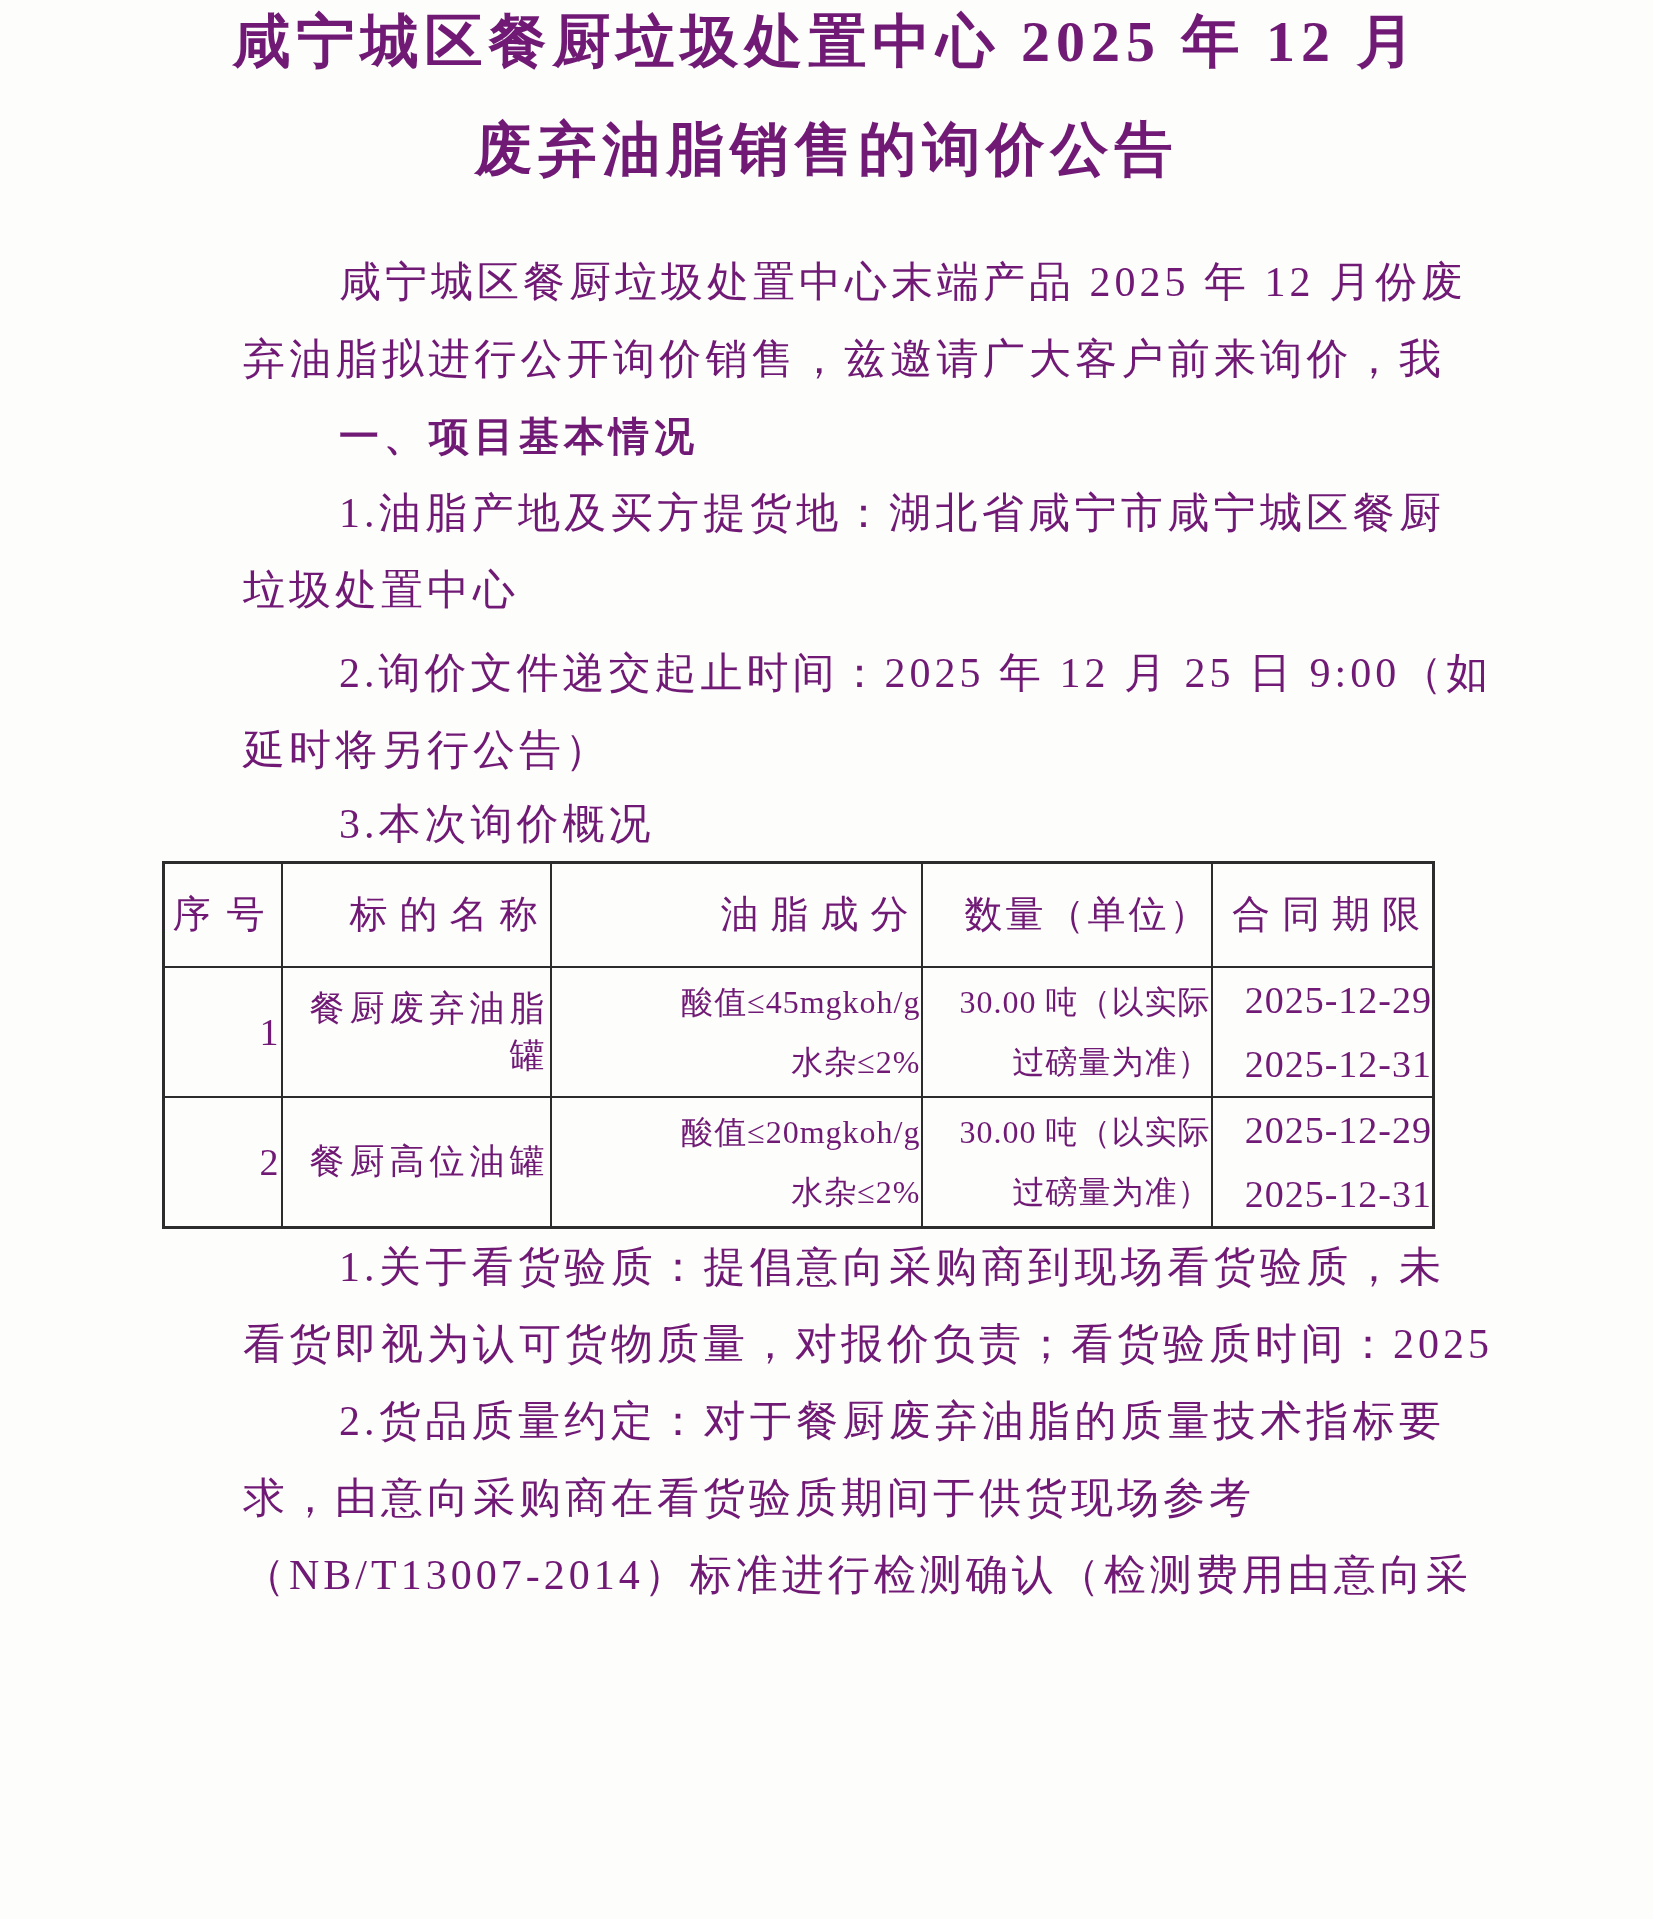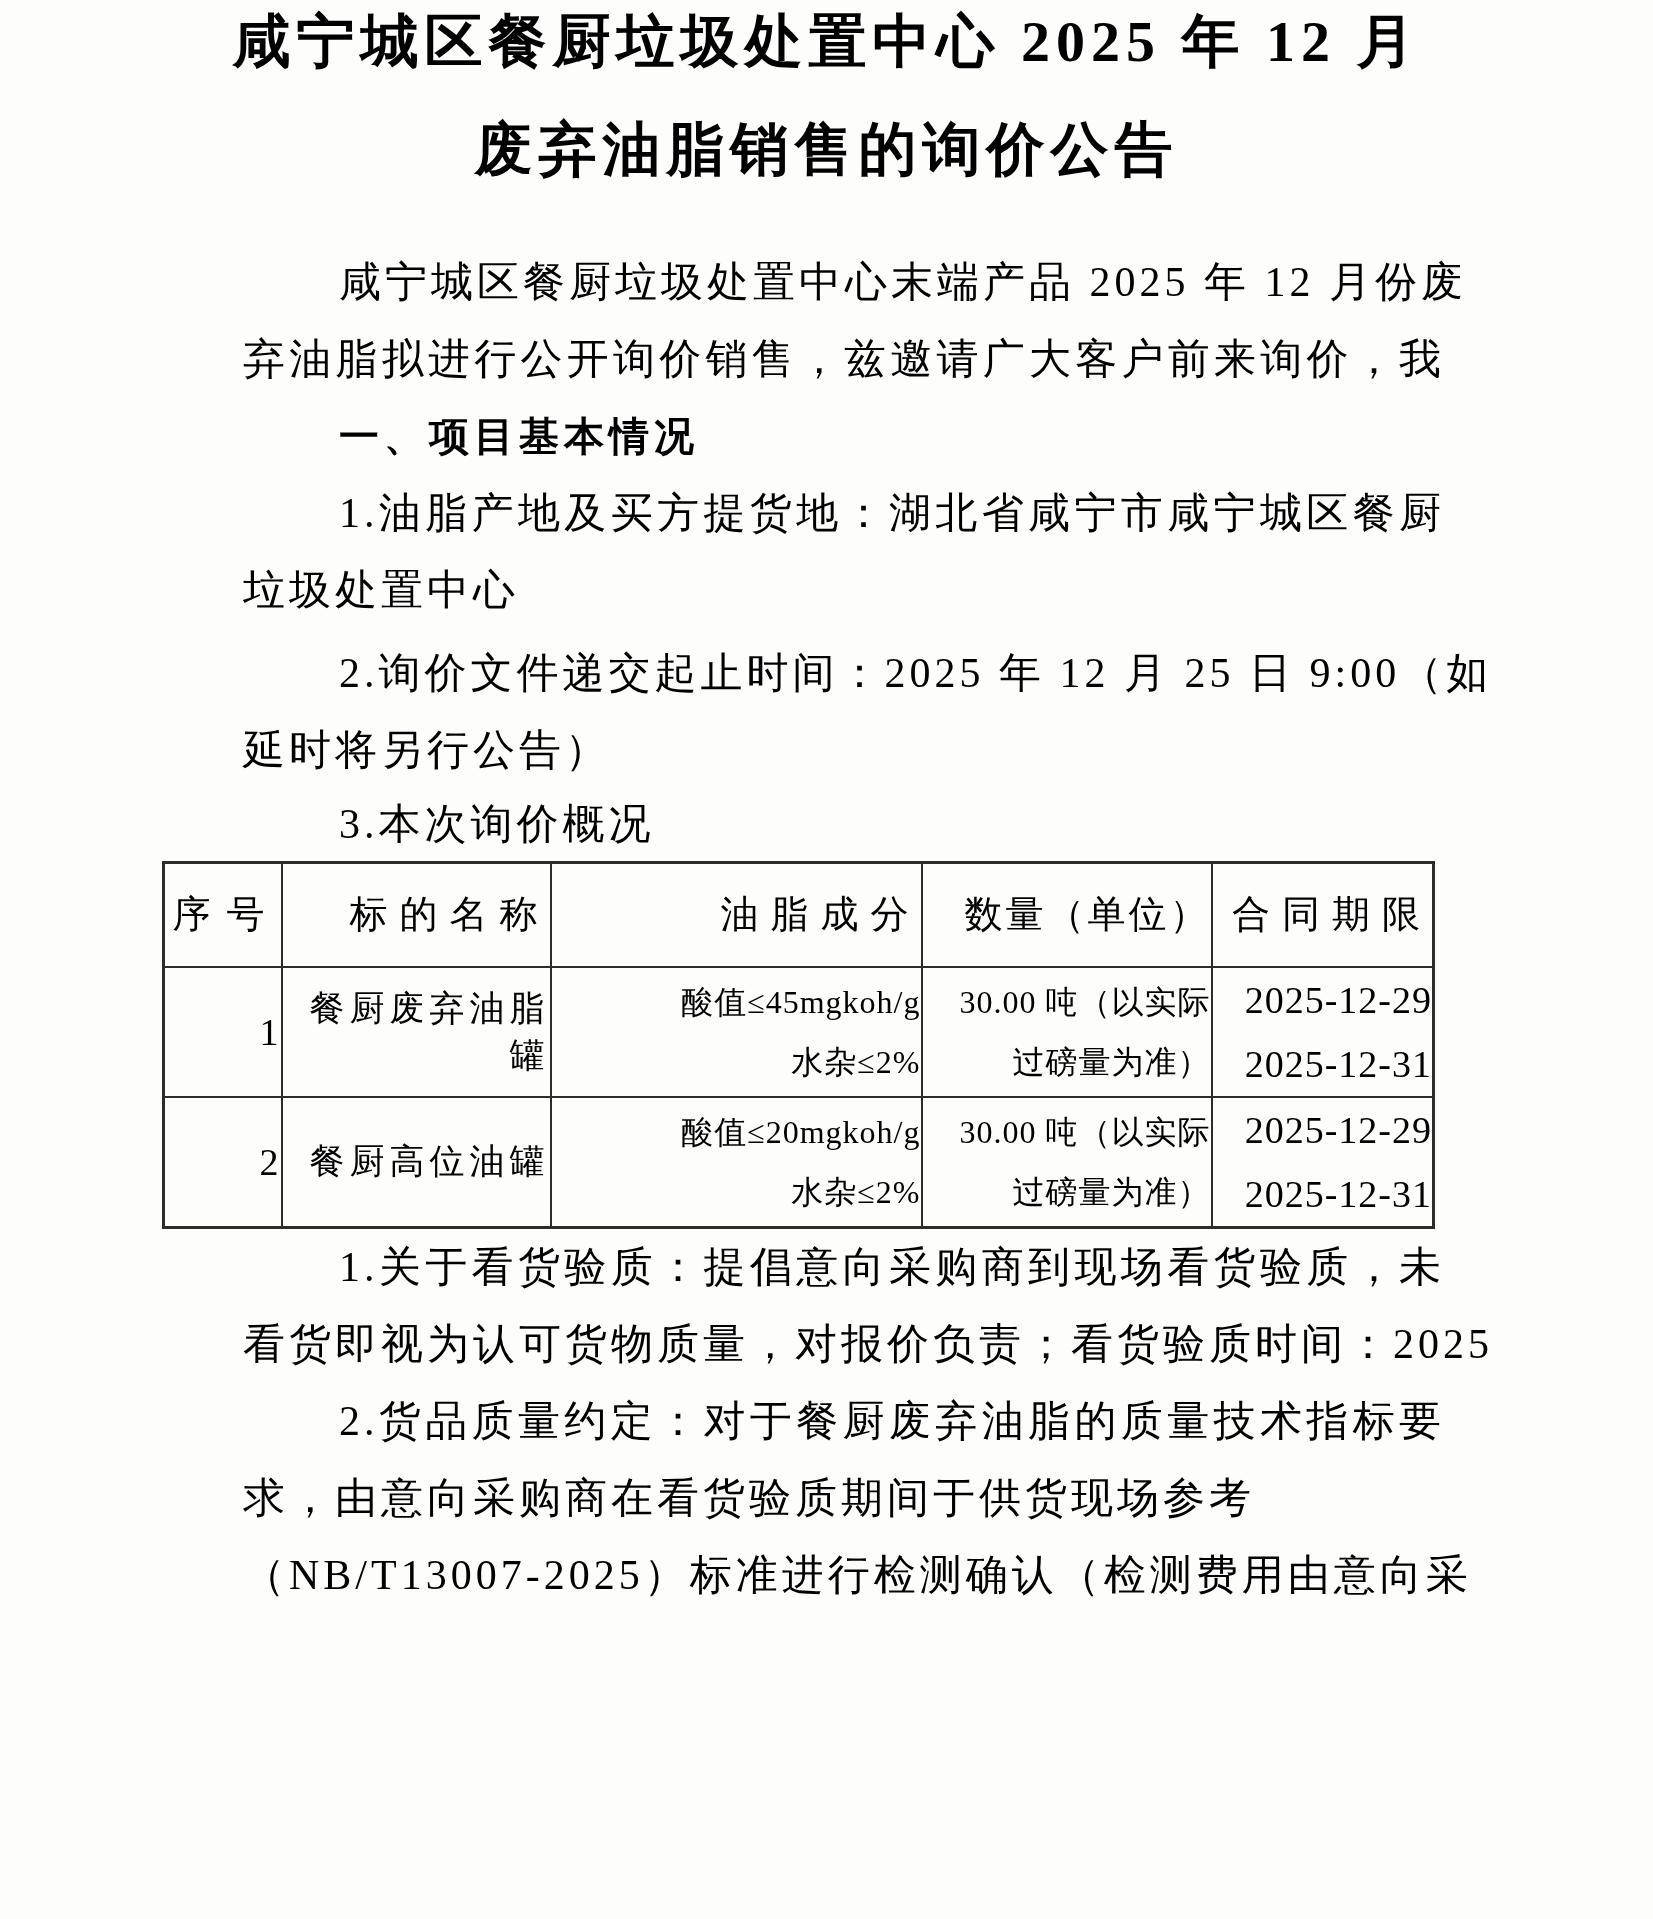"咸宁城区餐厨垃圾处置中心 2025 年 12 月" .page { color: #000000 -> #701a75 }
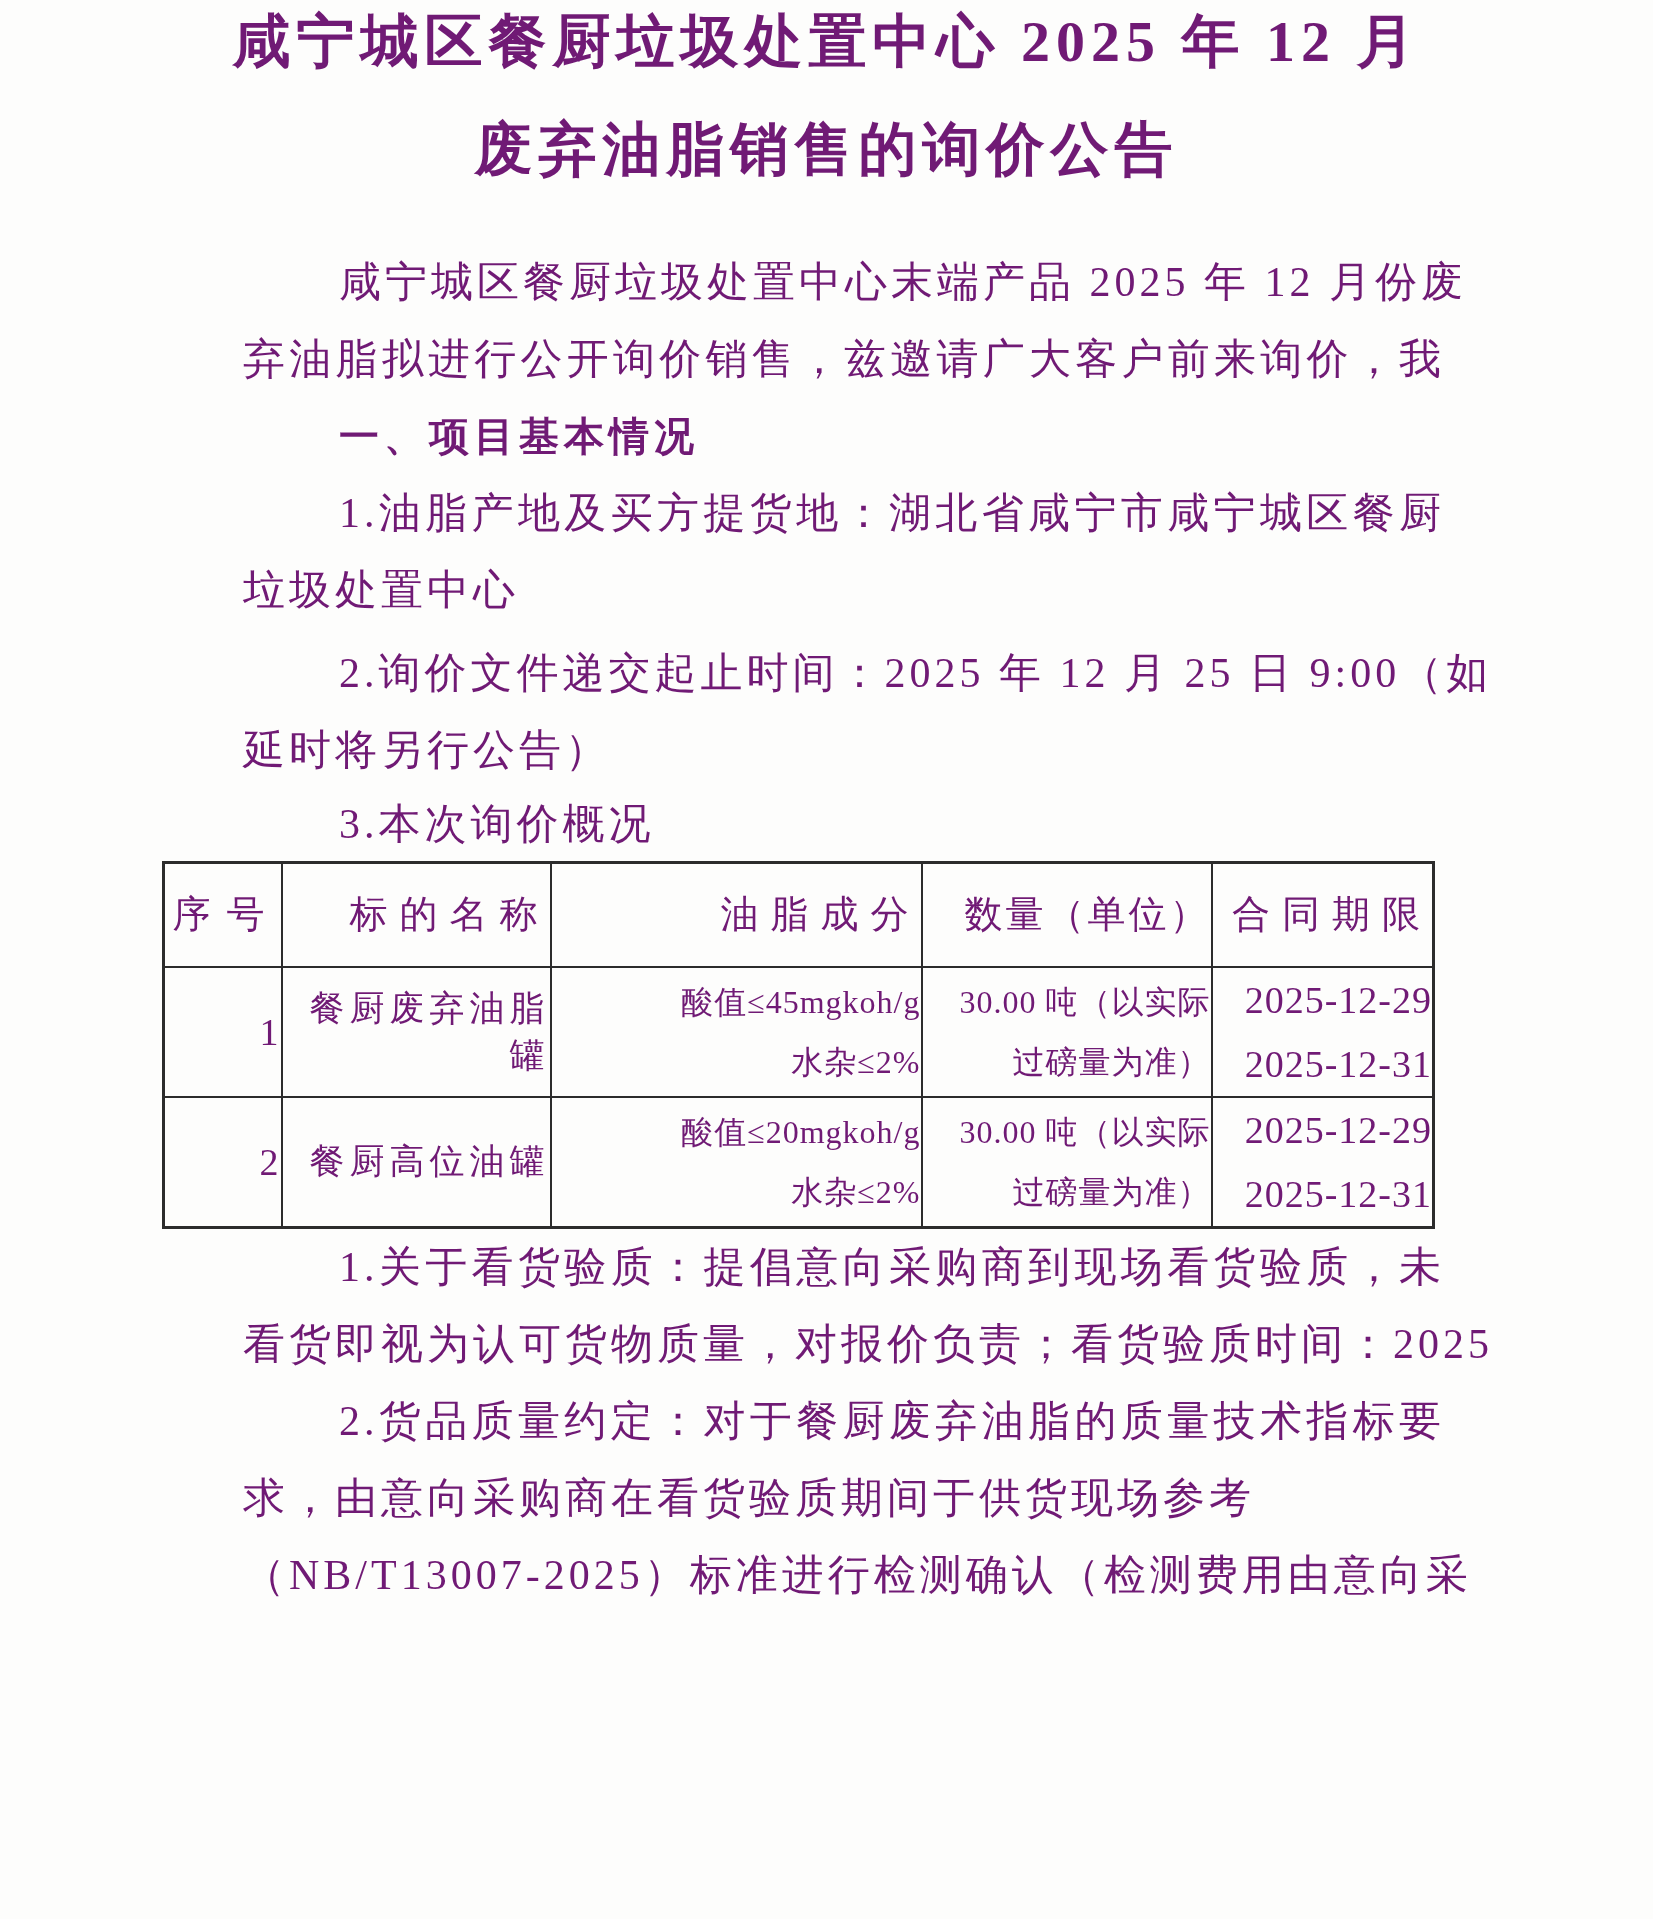"（NB/T13007-2025）标准进行检测确认（检测费用由意向采" div.line { text: NB/T13007-2025 -> NB/T13007-2014 }
